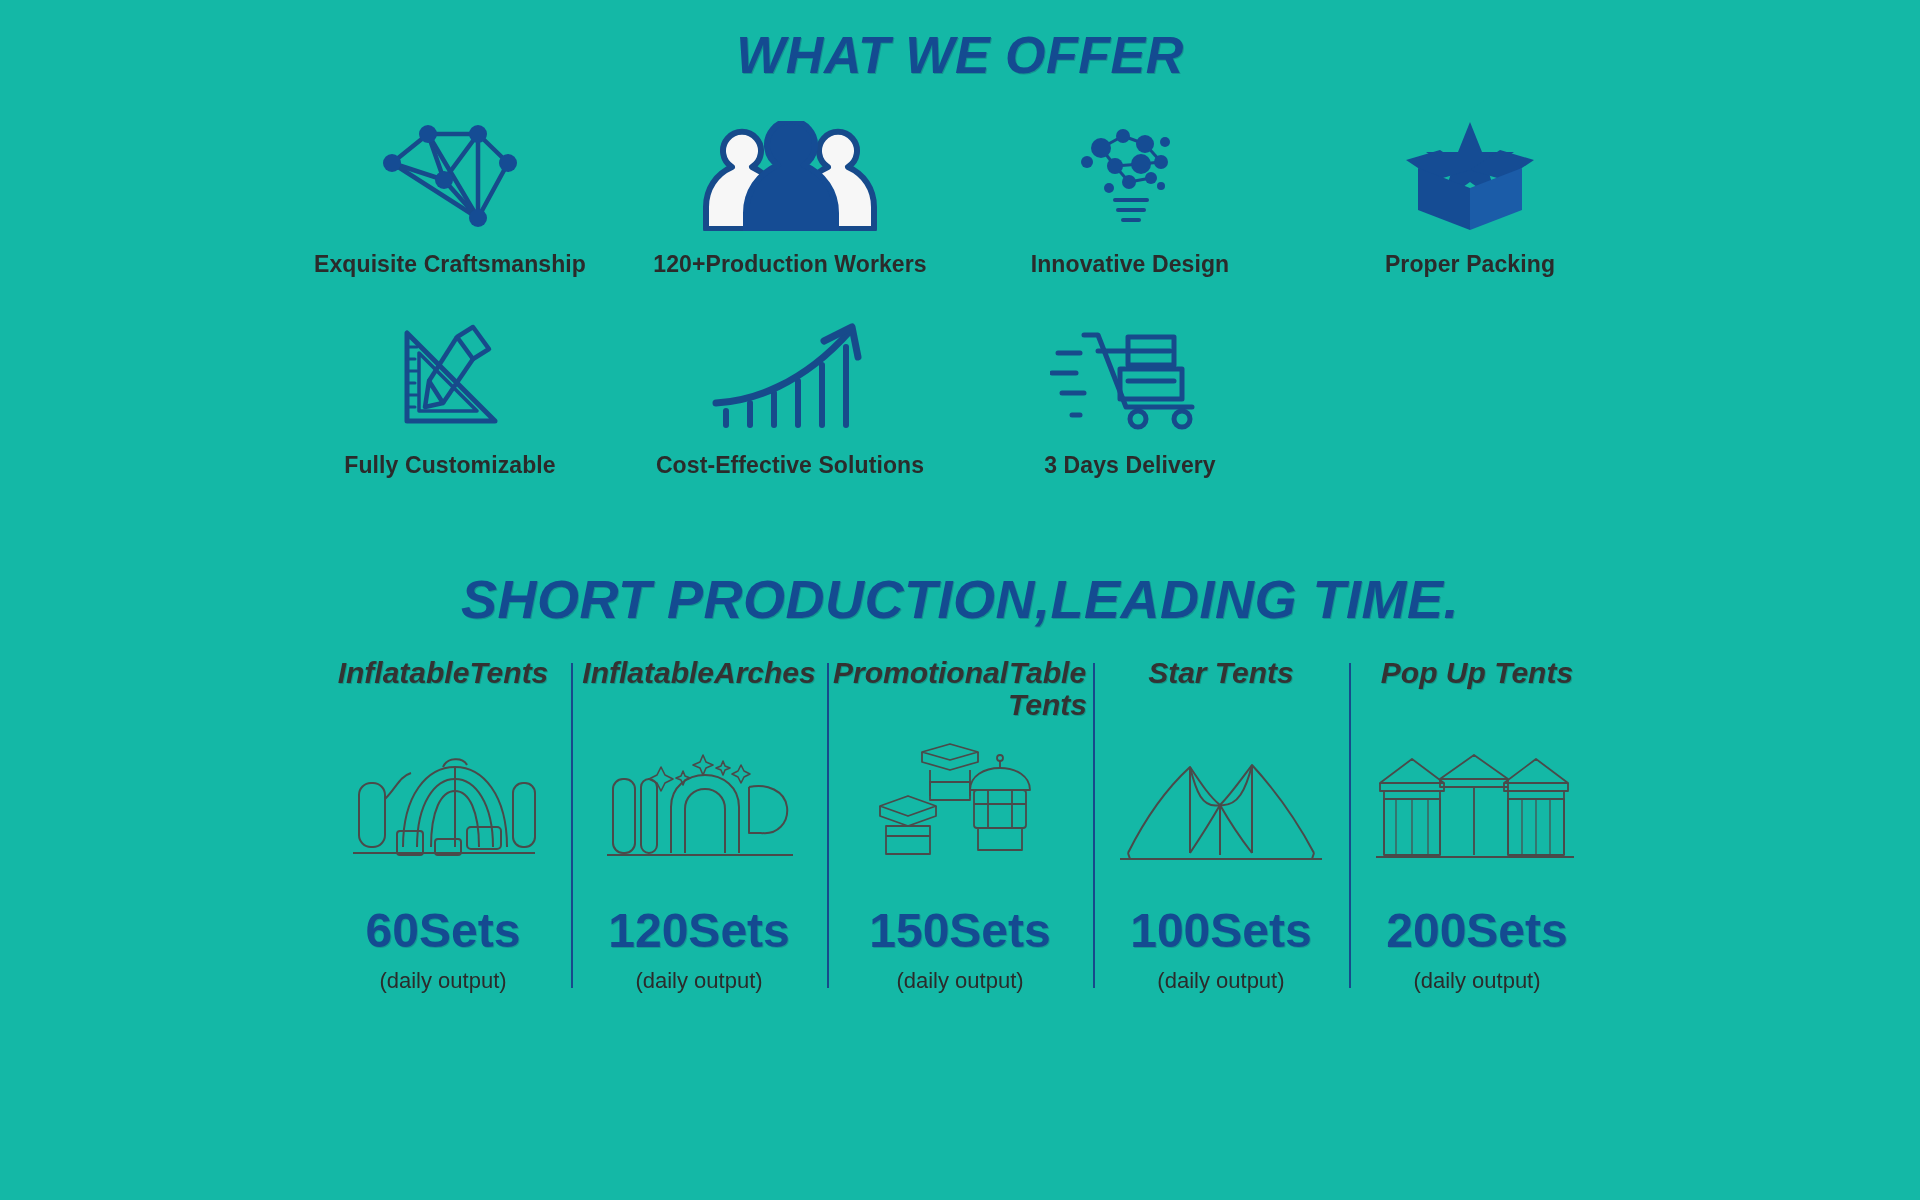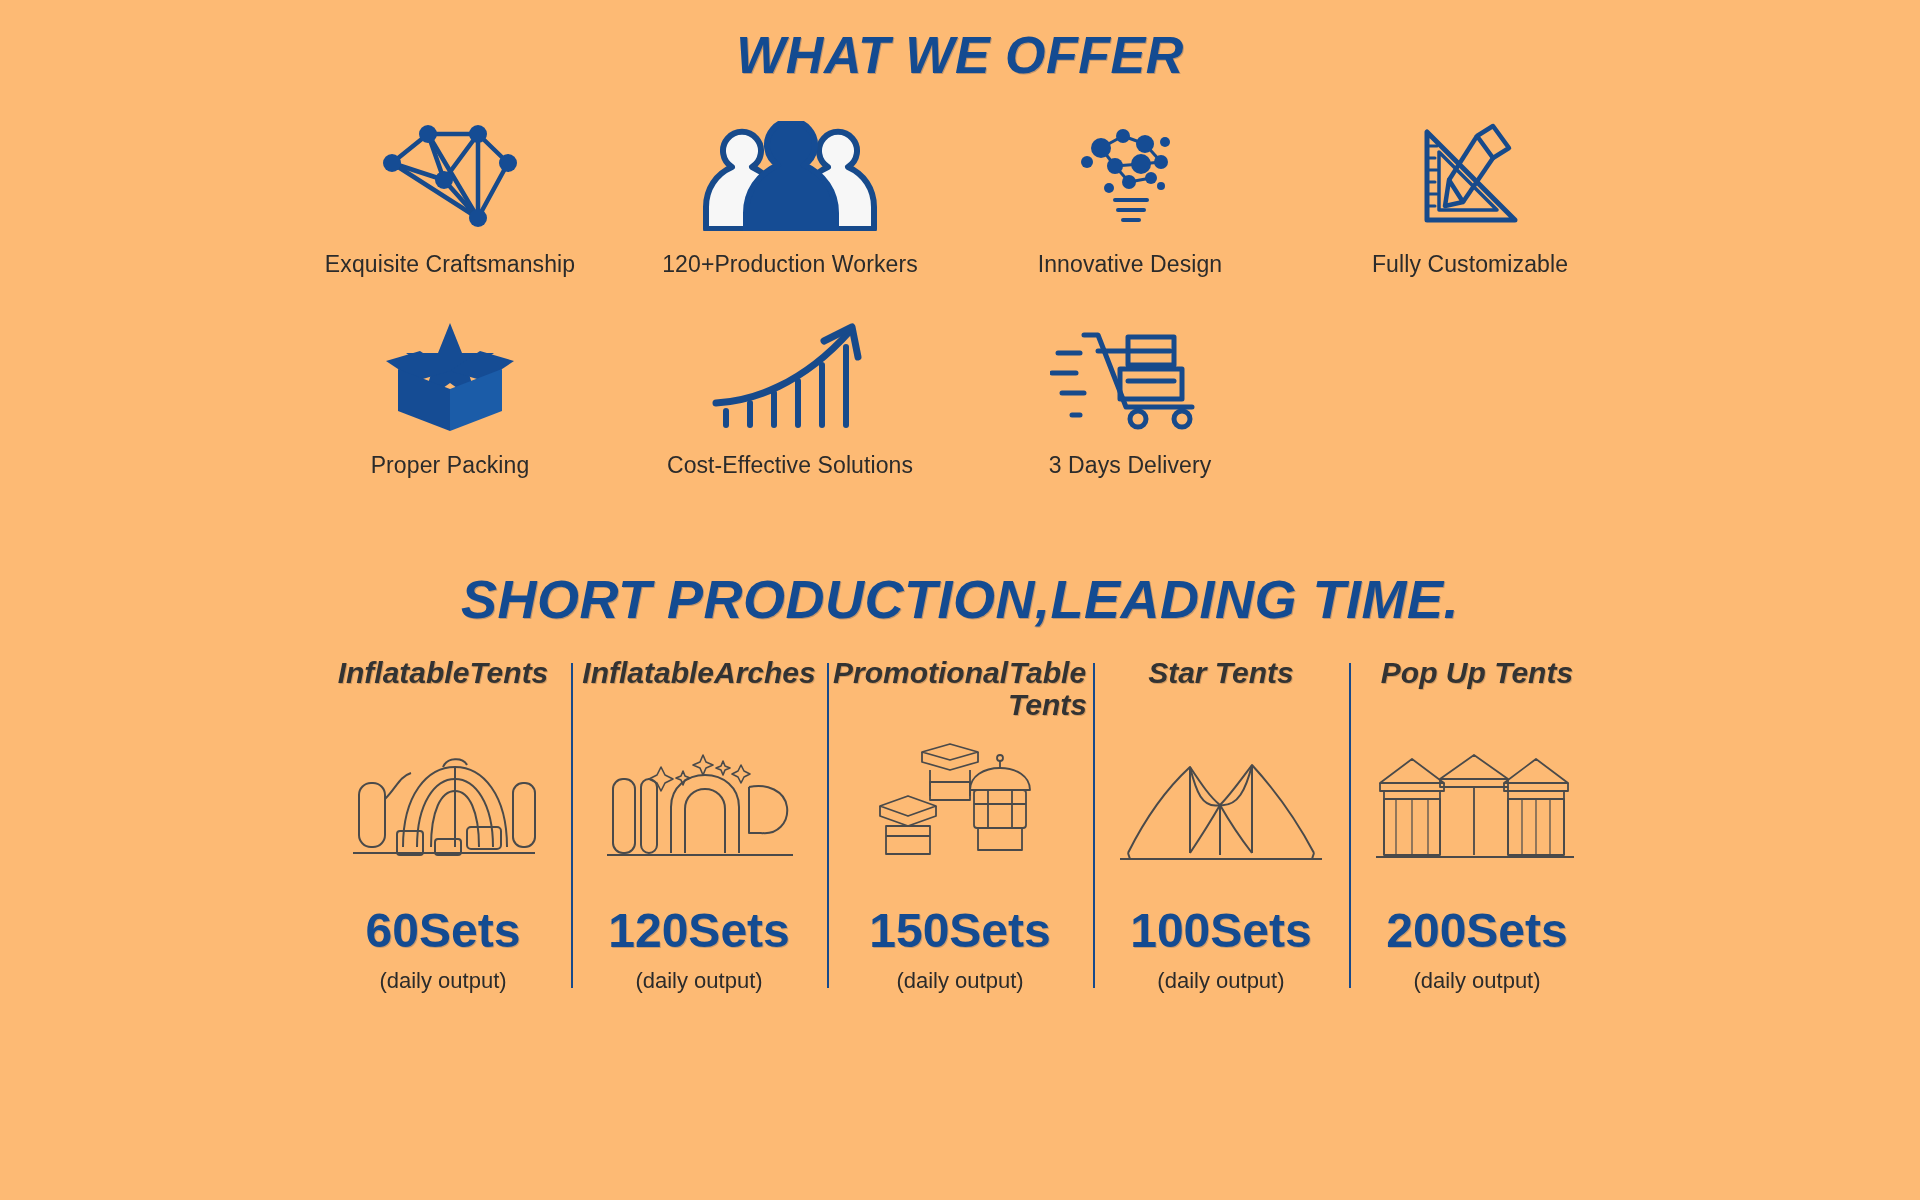"WHAT WE OFFER" .page { background: #fdba74 -> #14b8a6 }
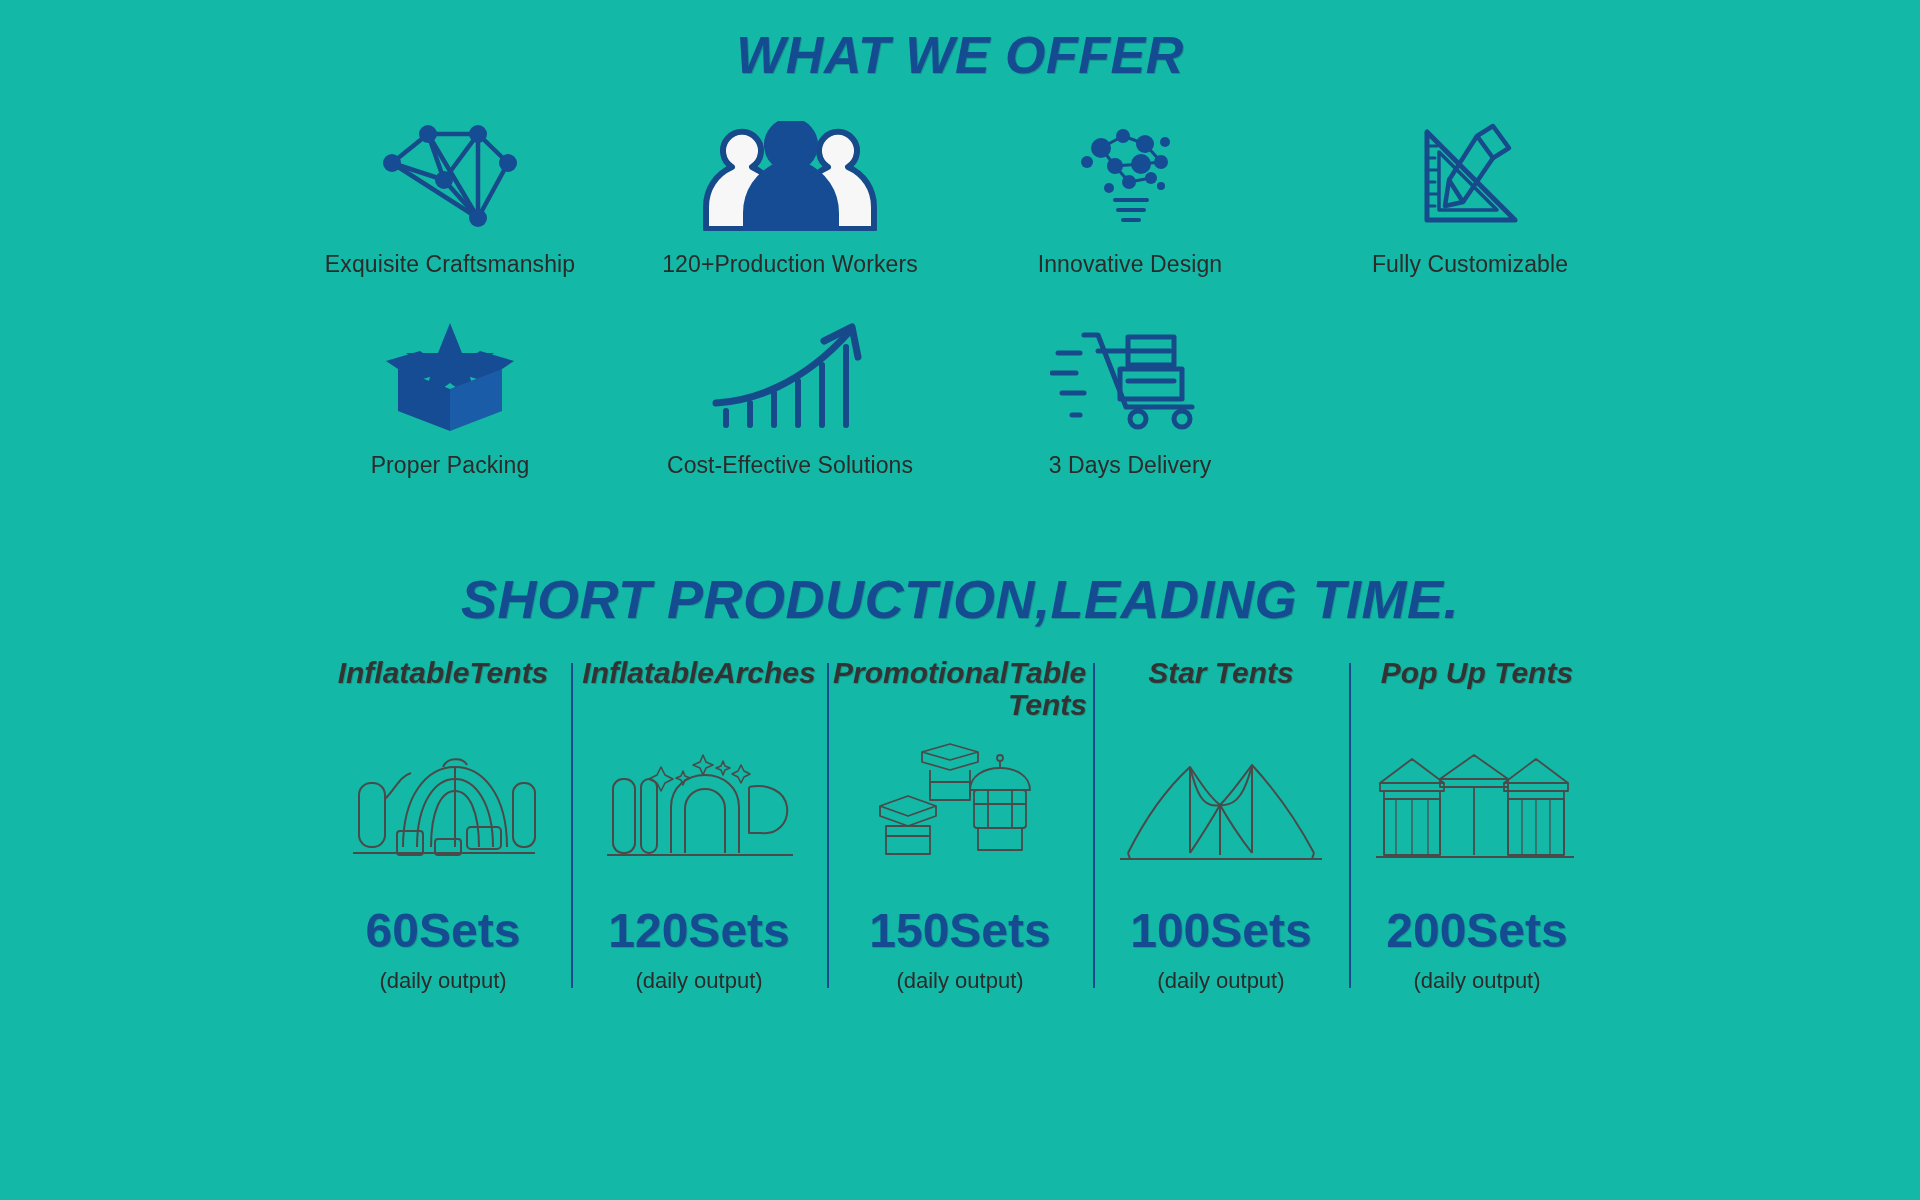"Exquisite Craftsmanship" .offer-cell { font-weight: none -> bold }
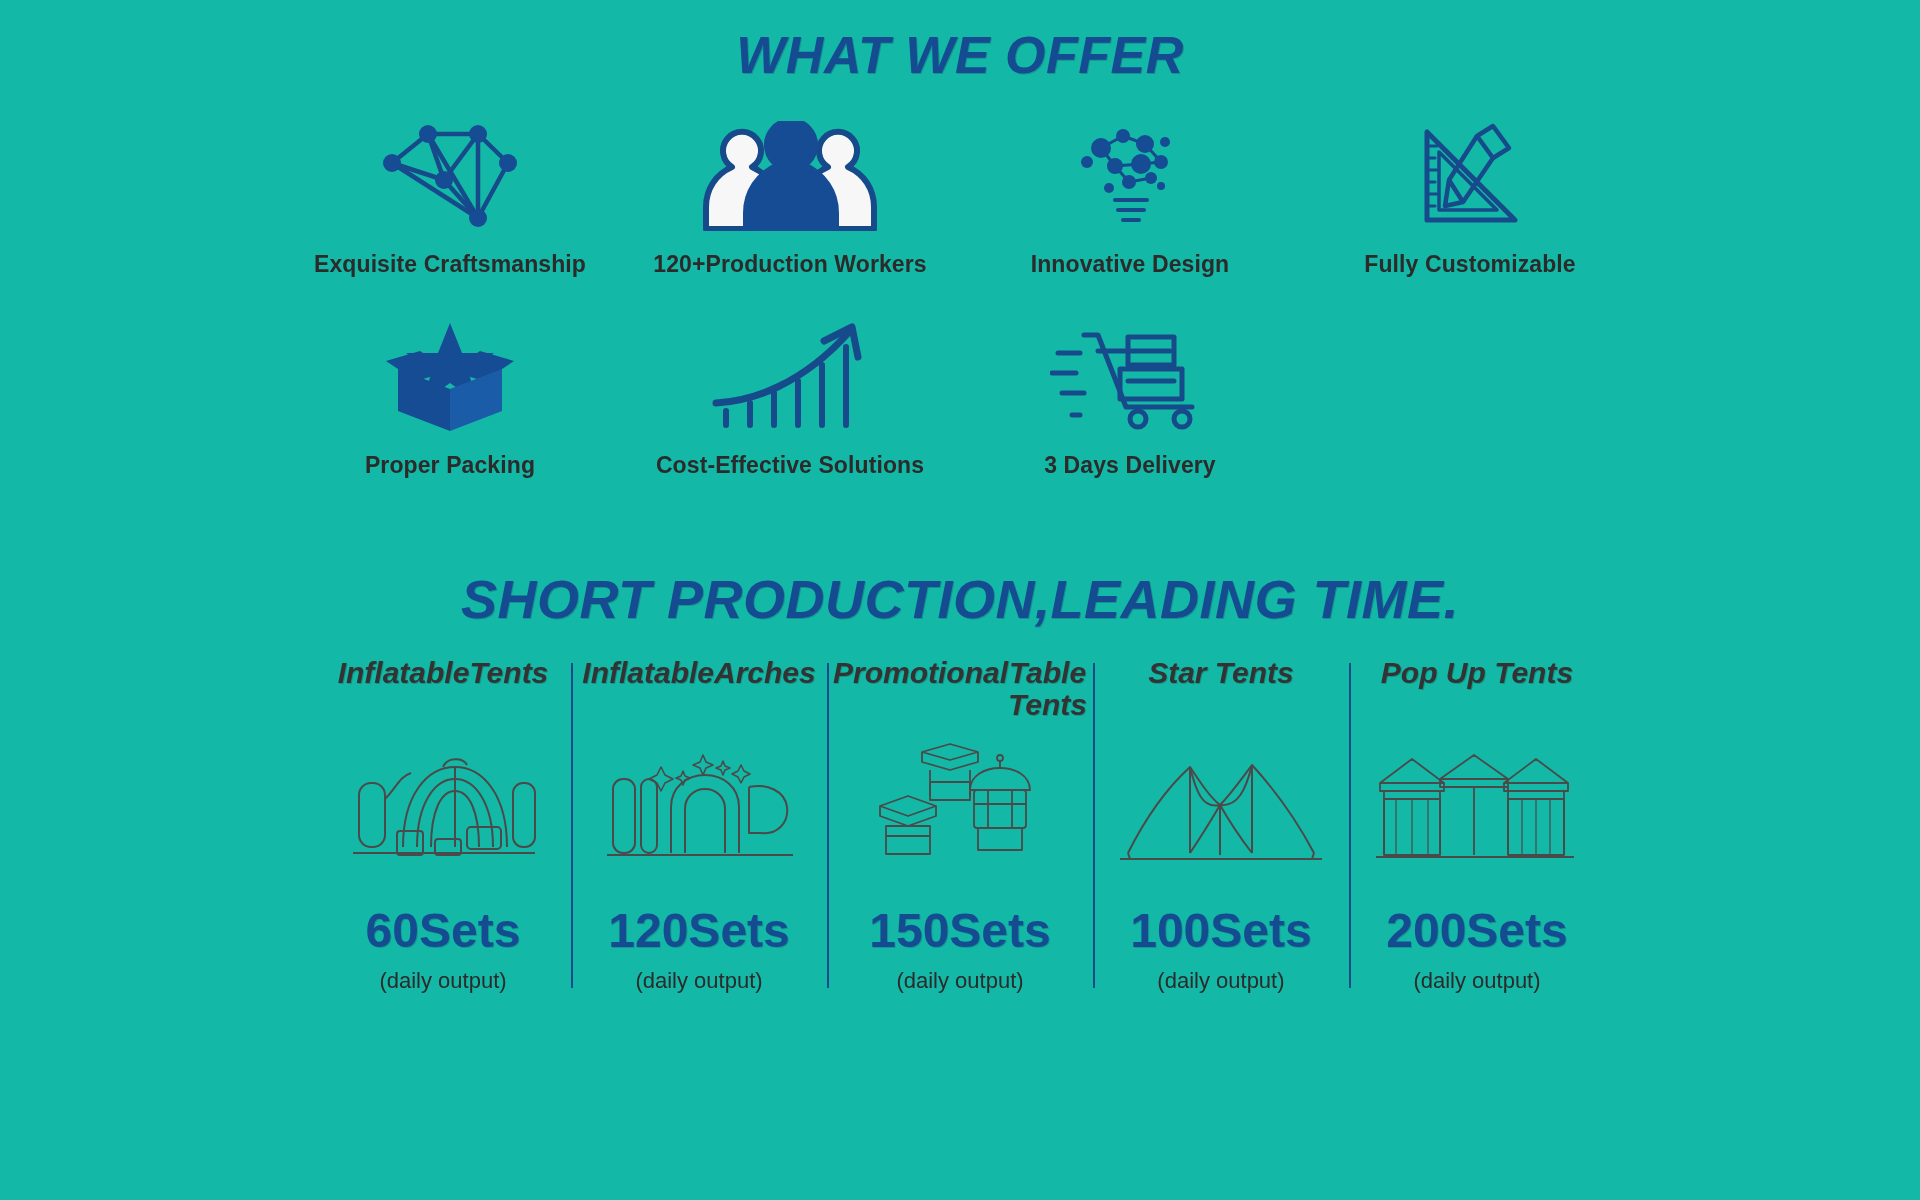"Fully Customizable" div.offer-cell { order: before "Proper Packing" -> after "Proper Packing" }
